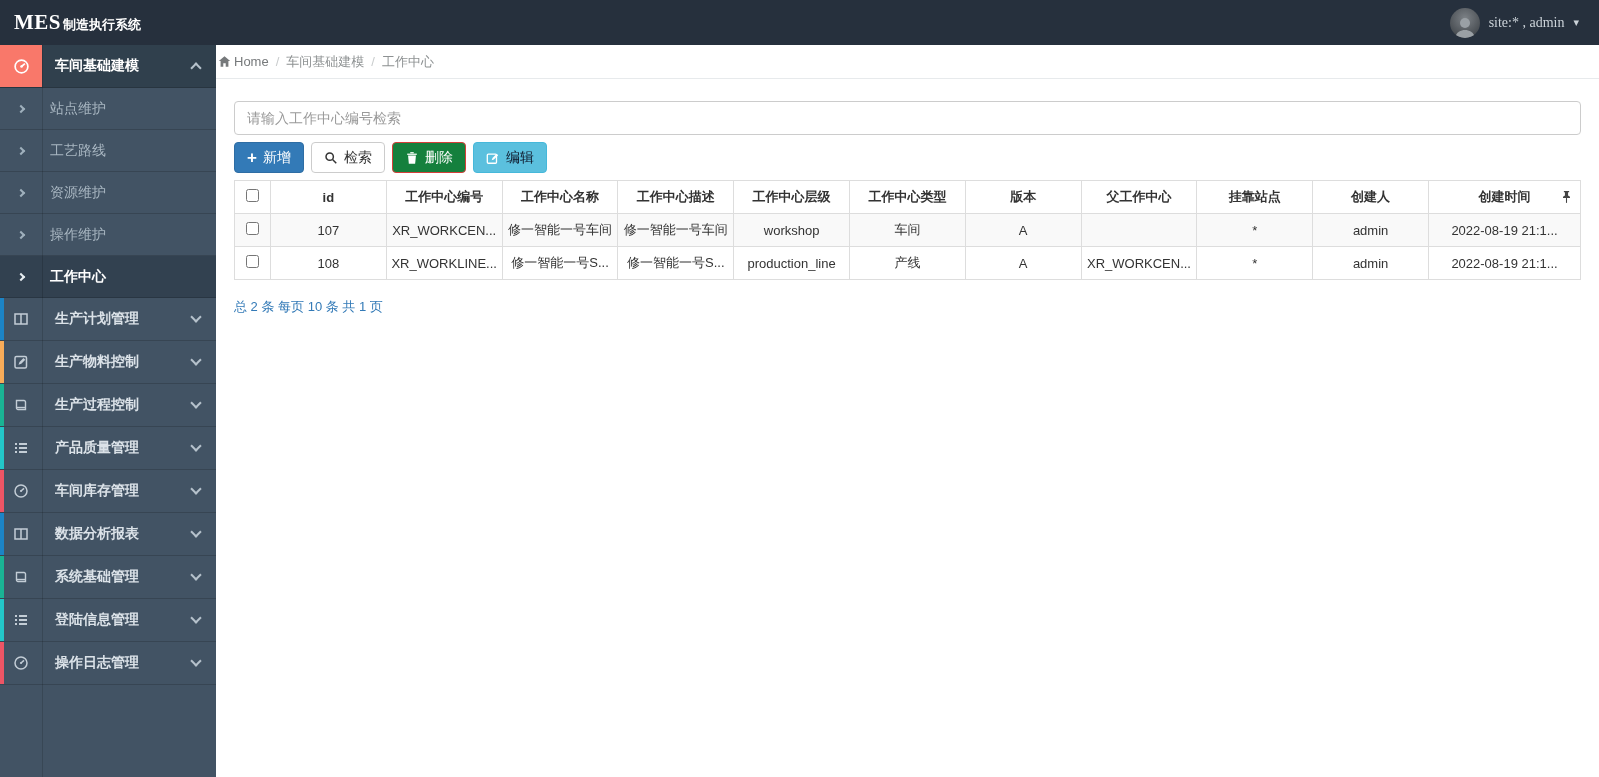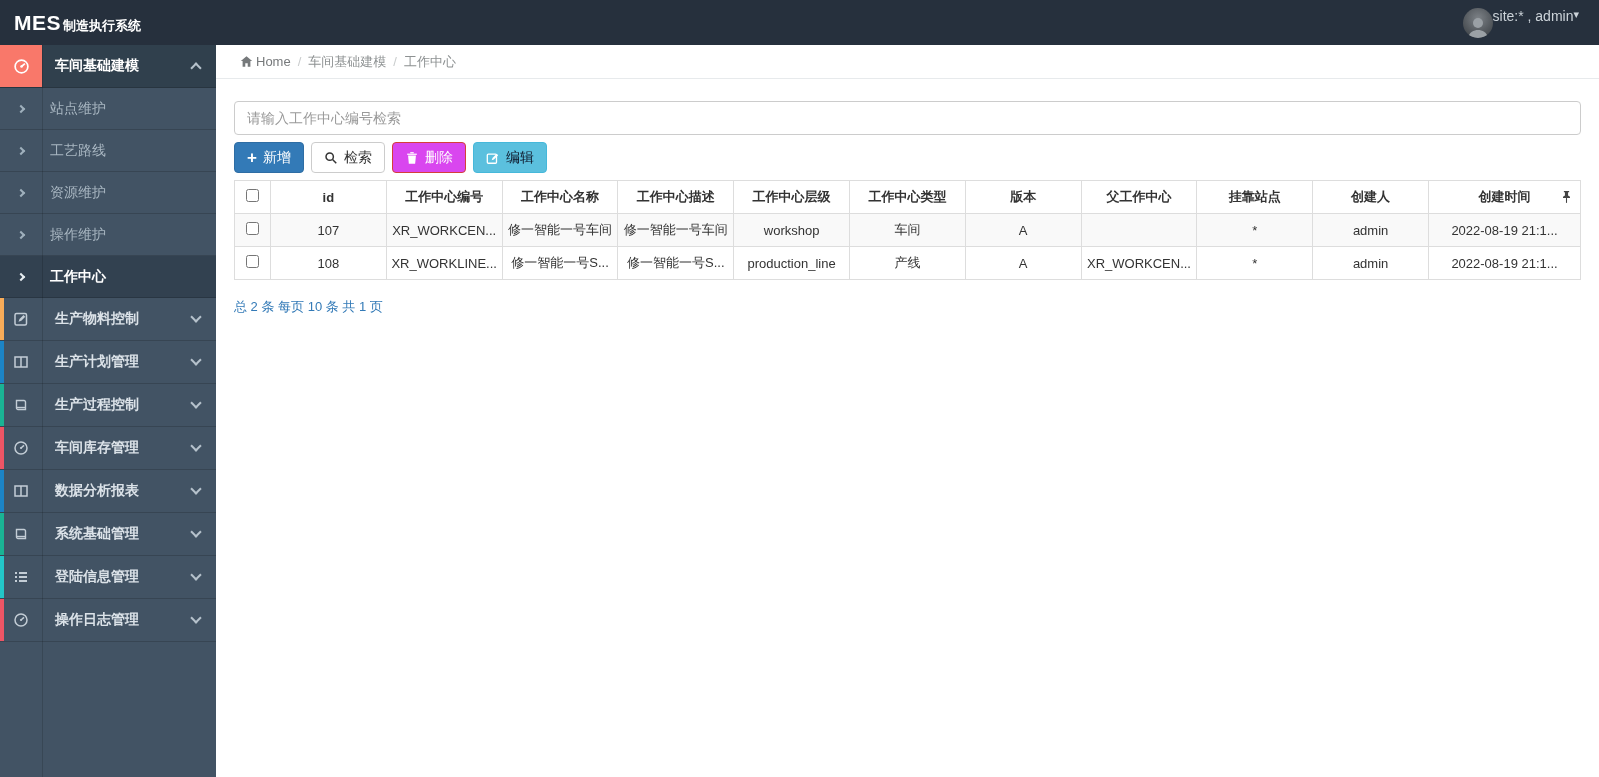"MES" .topbar { font-family: none -> Liberation Serif, serif }
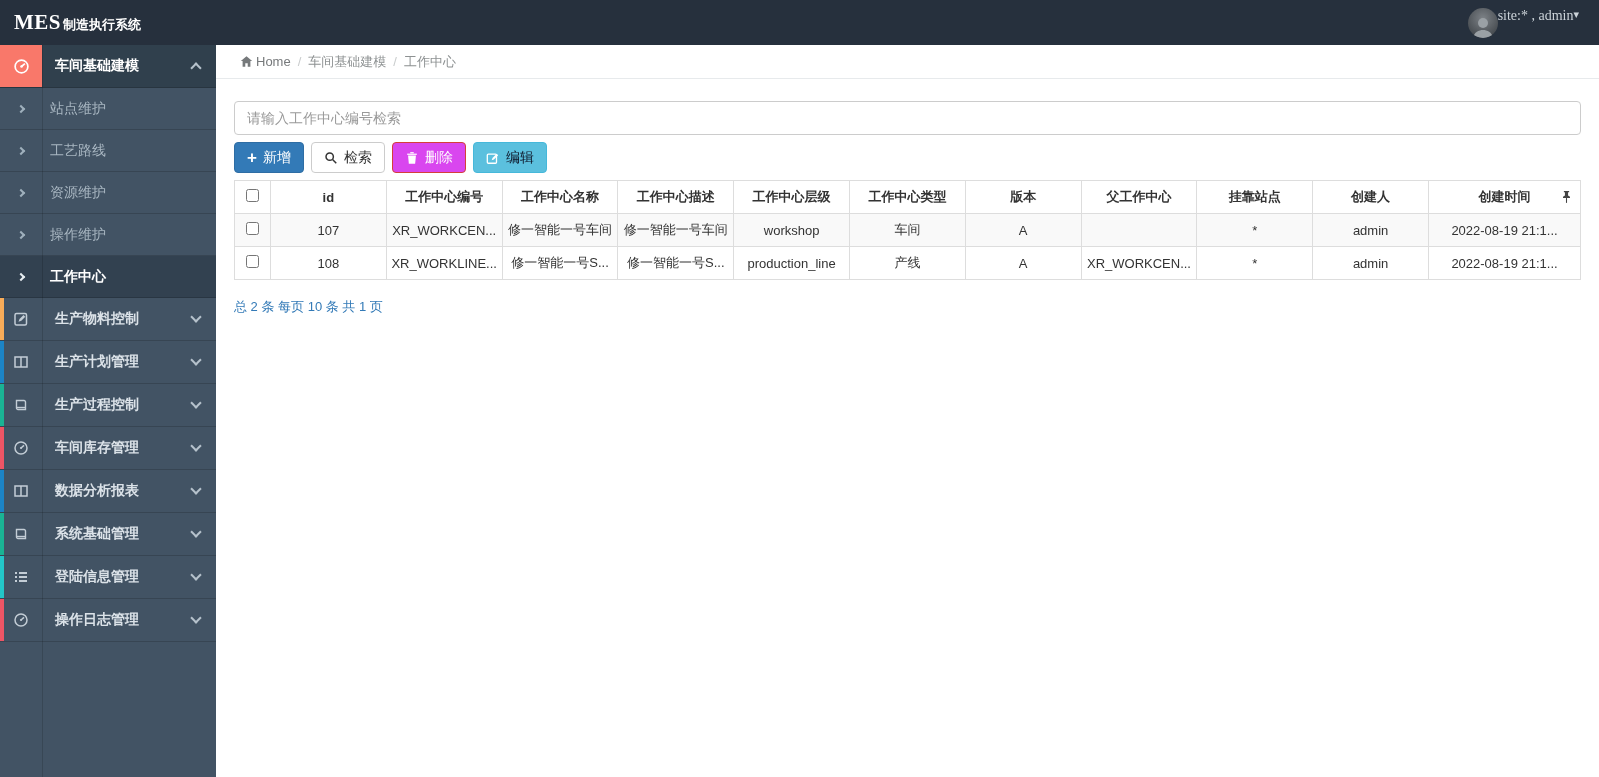"site:* , admin" .user-area { align-items: flex-start -> center; gap: none -> 9px }
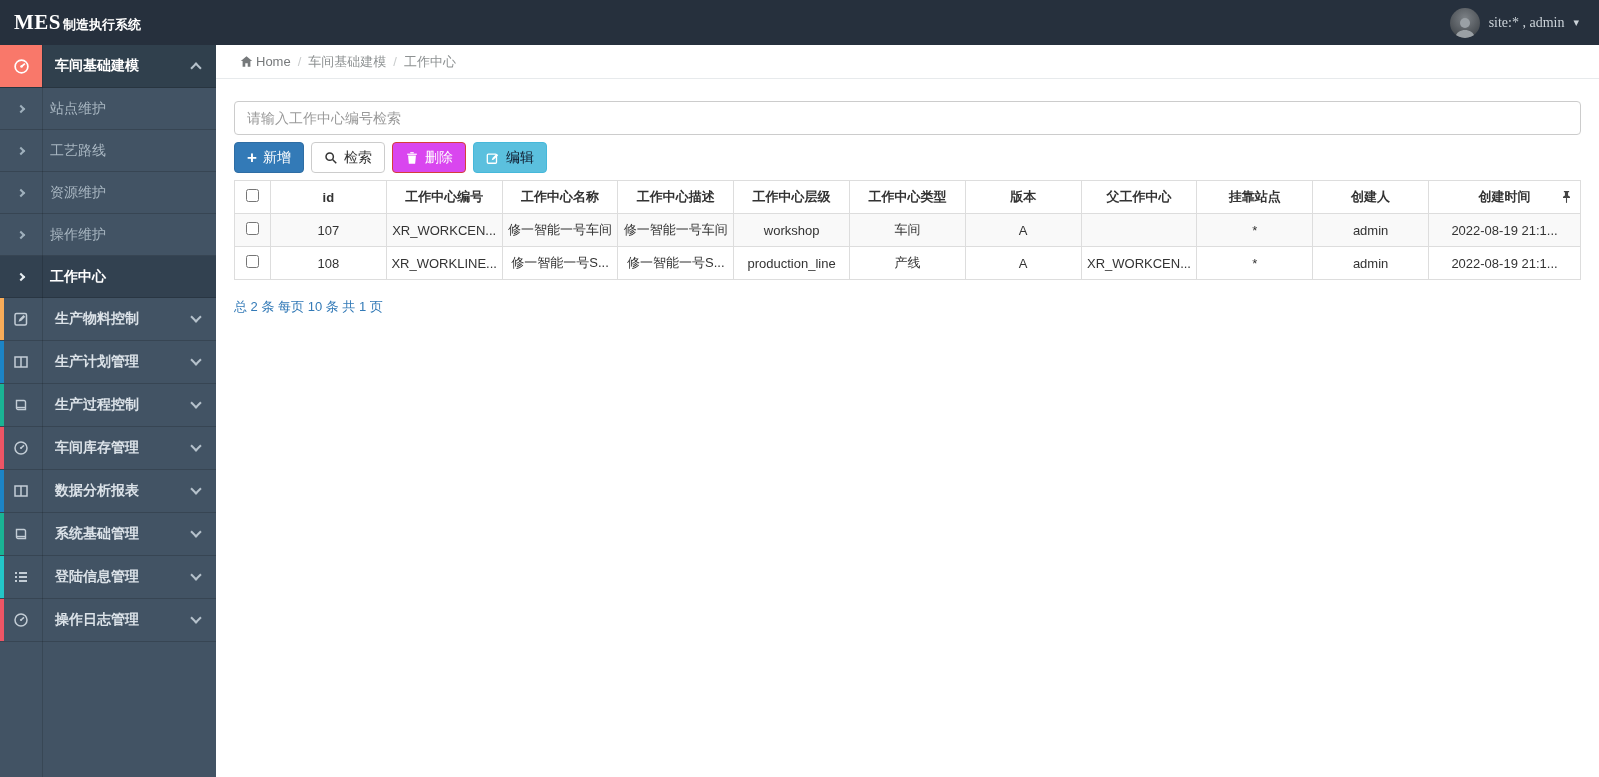"Home" .breadcrumb { padding: 0 24px -> 0 2px }
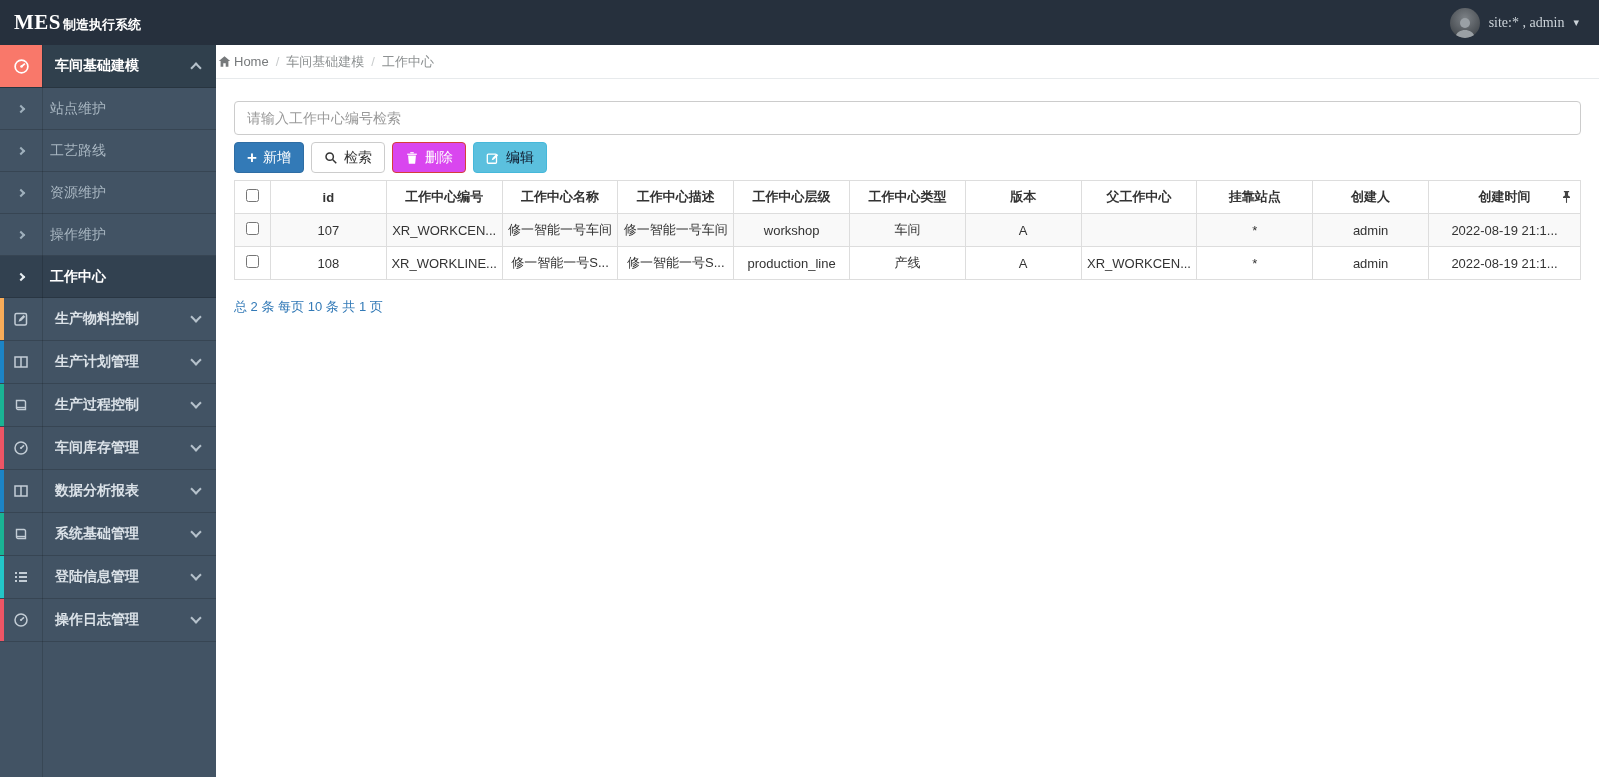"删除" .btn-danger { background: #d946ef -> #15803d }
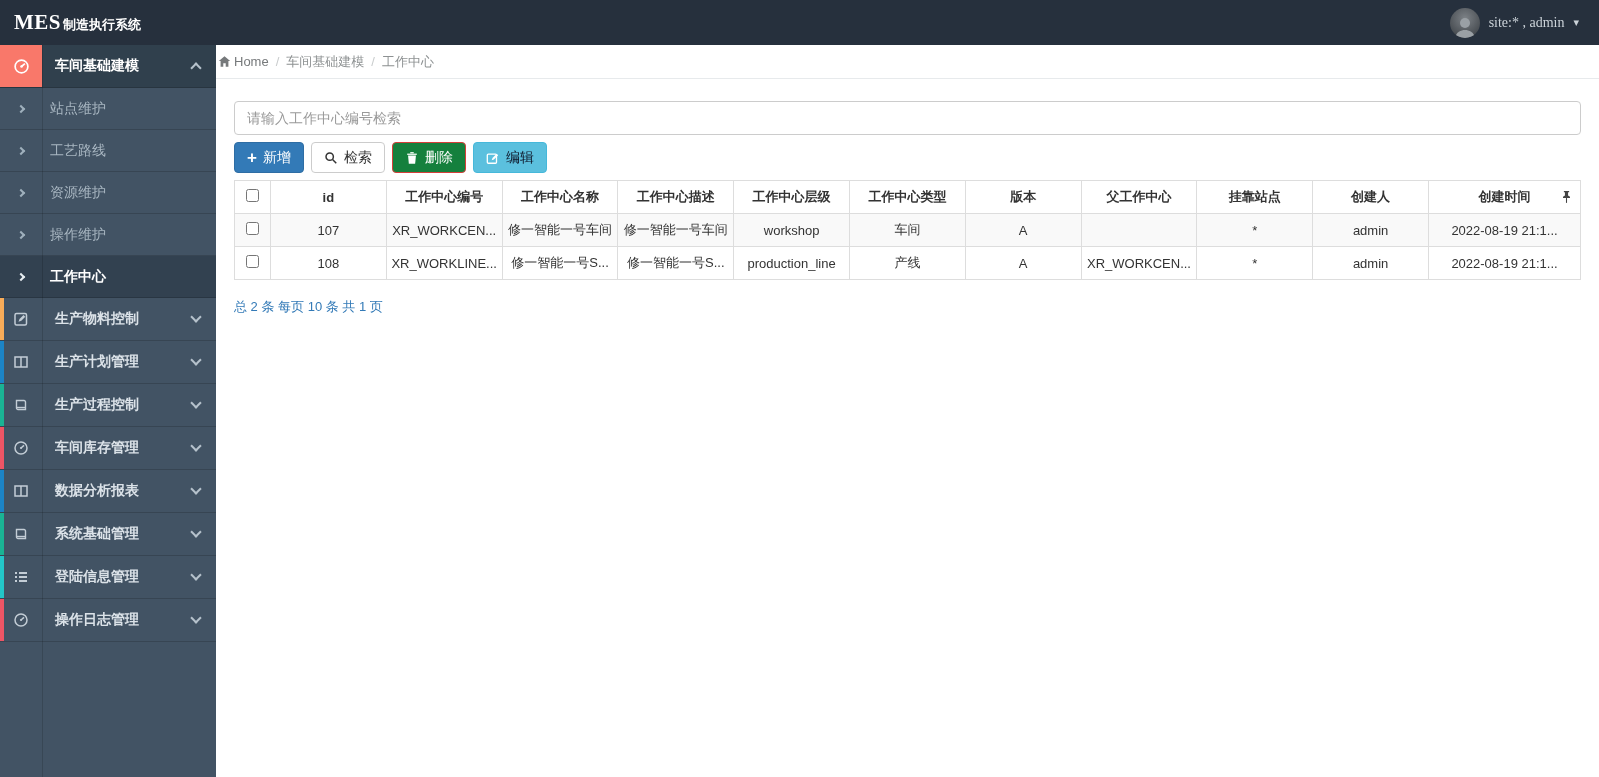"生产物料控制" div.side-row { order: before "生产计划管理" -> after "生产计划管理" }
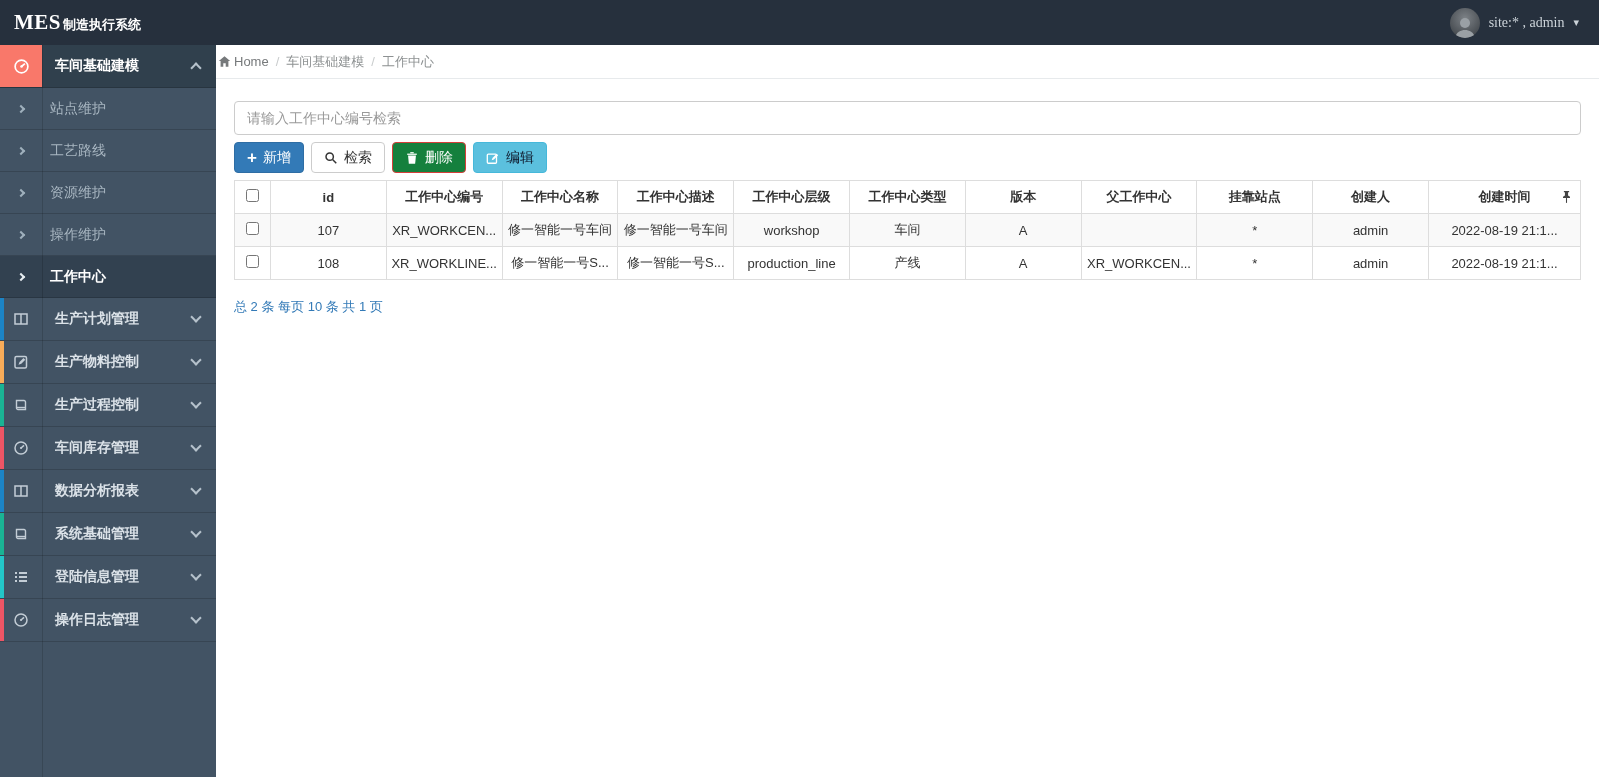"产品质量管理" div.side-row { html: none -> <div> <span></span> <span> <svg> <line></line> <line></line> <line></line> <line></line> <line></line> <line></line> </svg> </span> <span>产品质量管理</span> <span></span> </div> }
